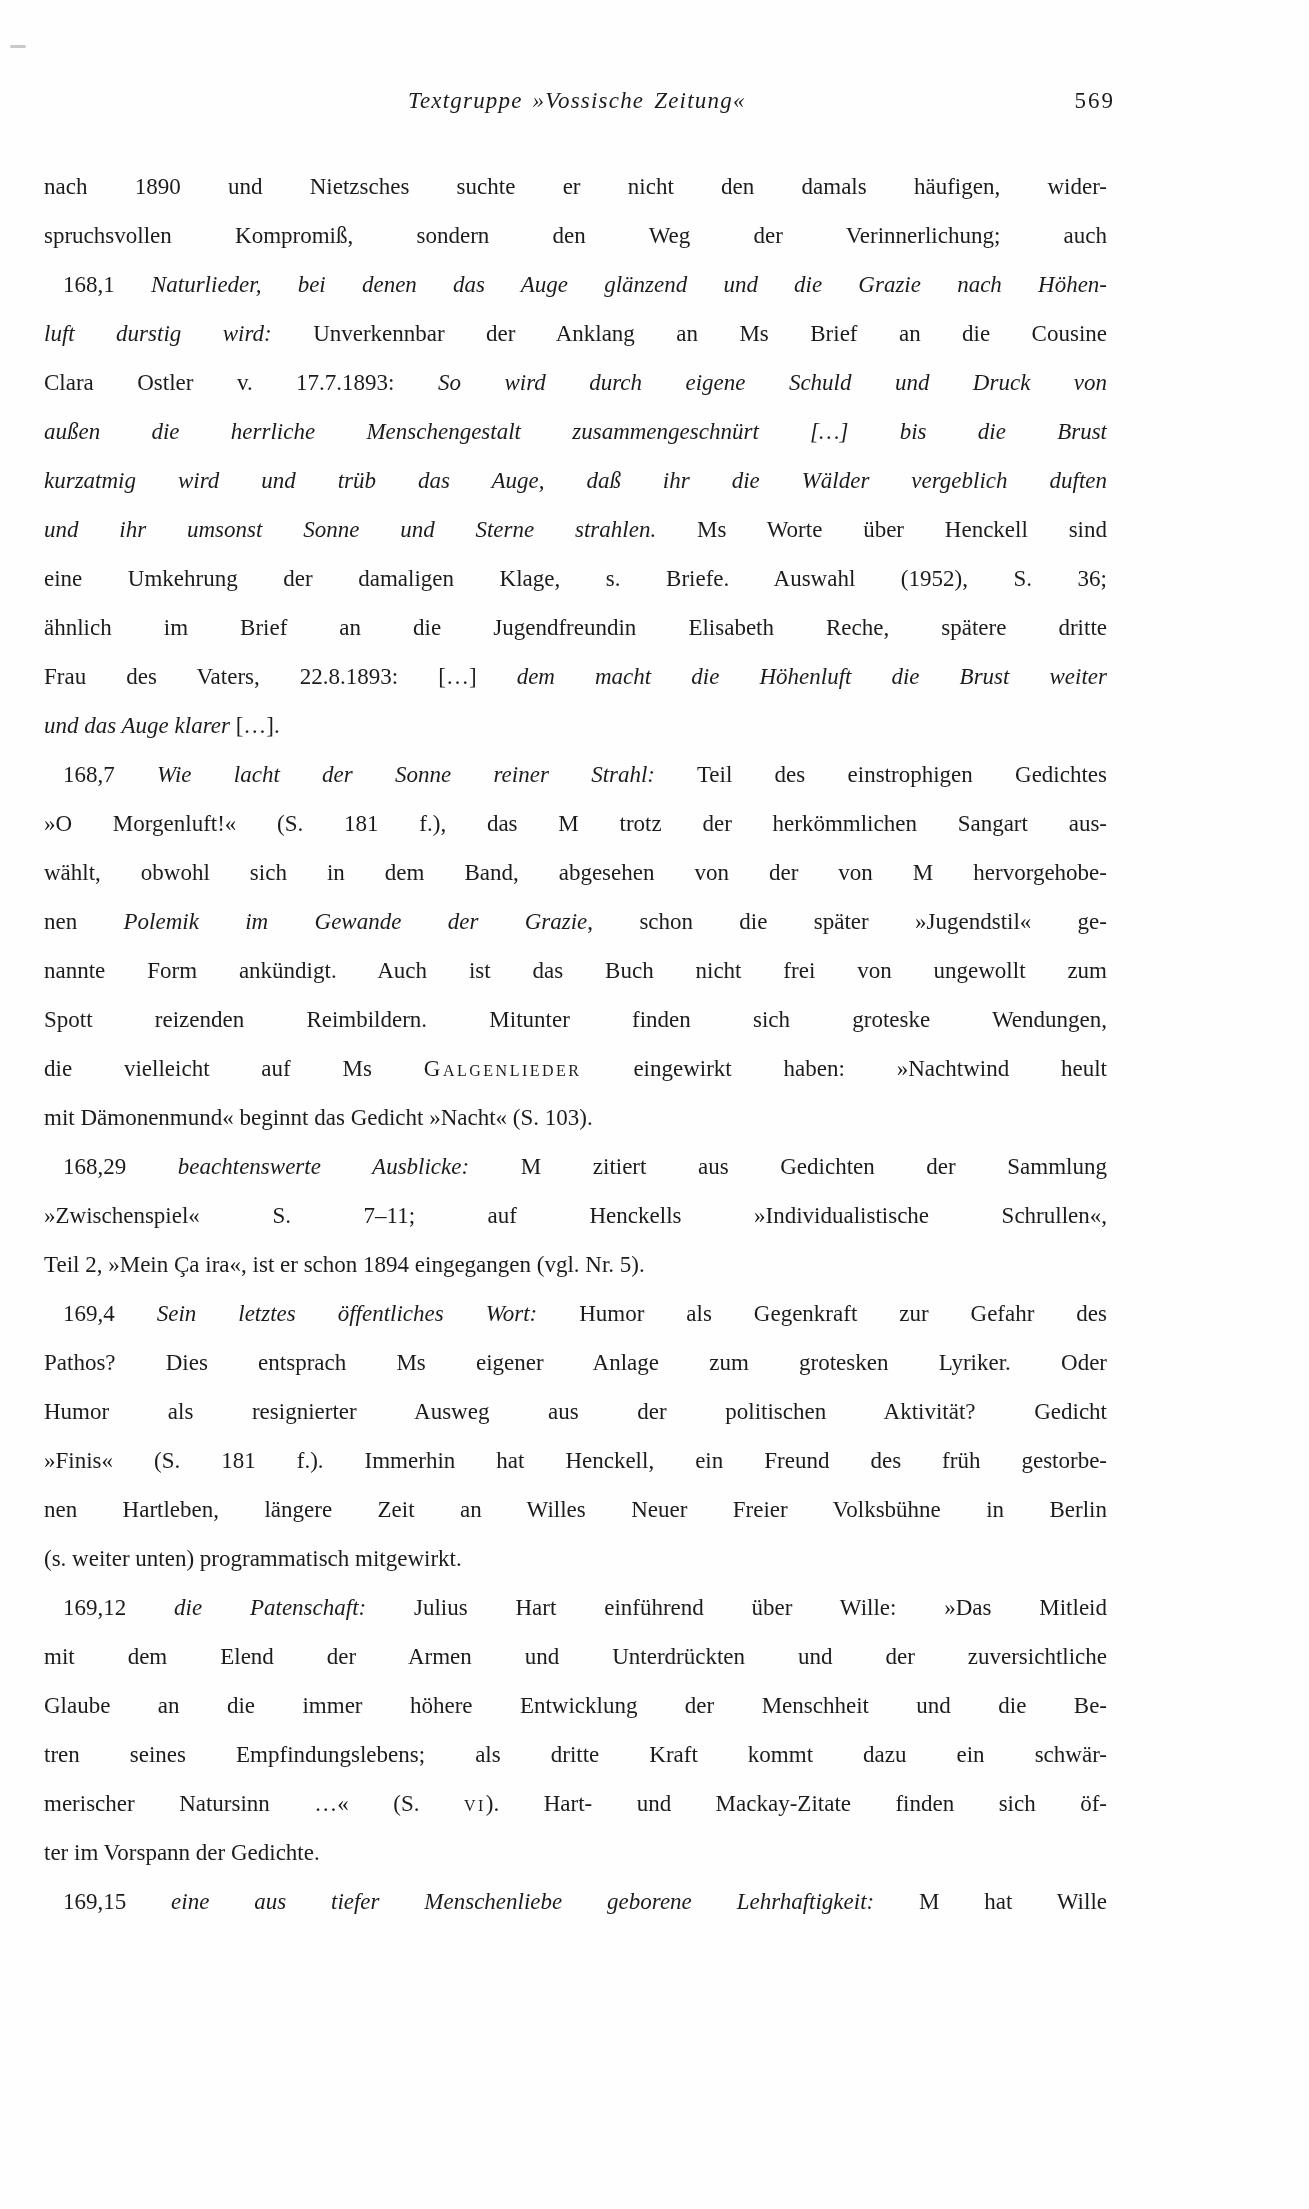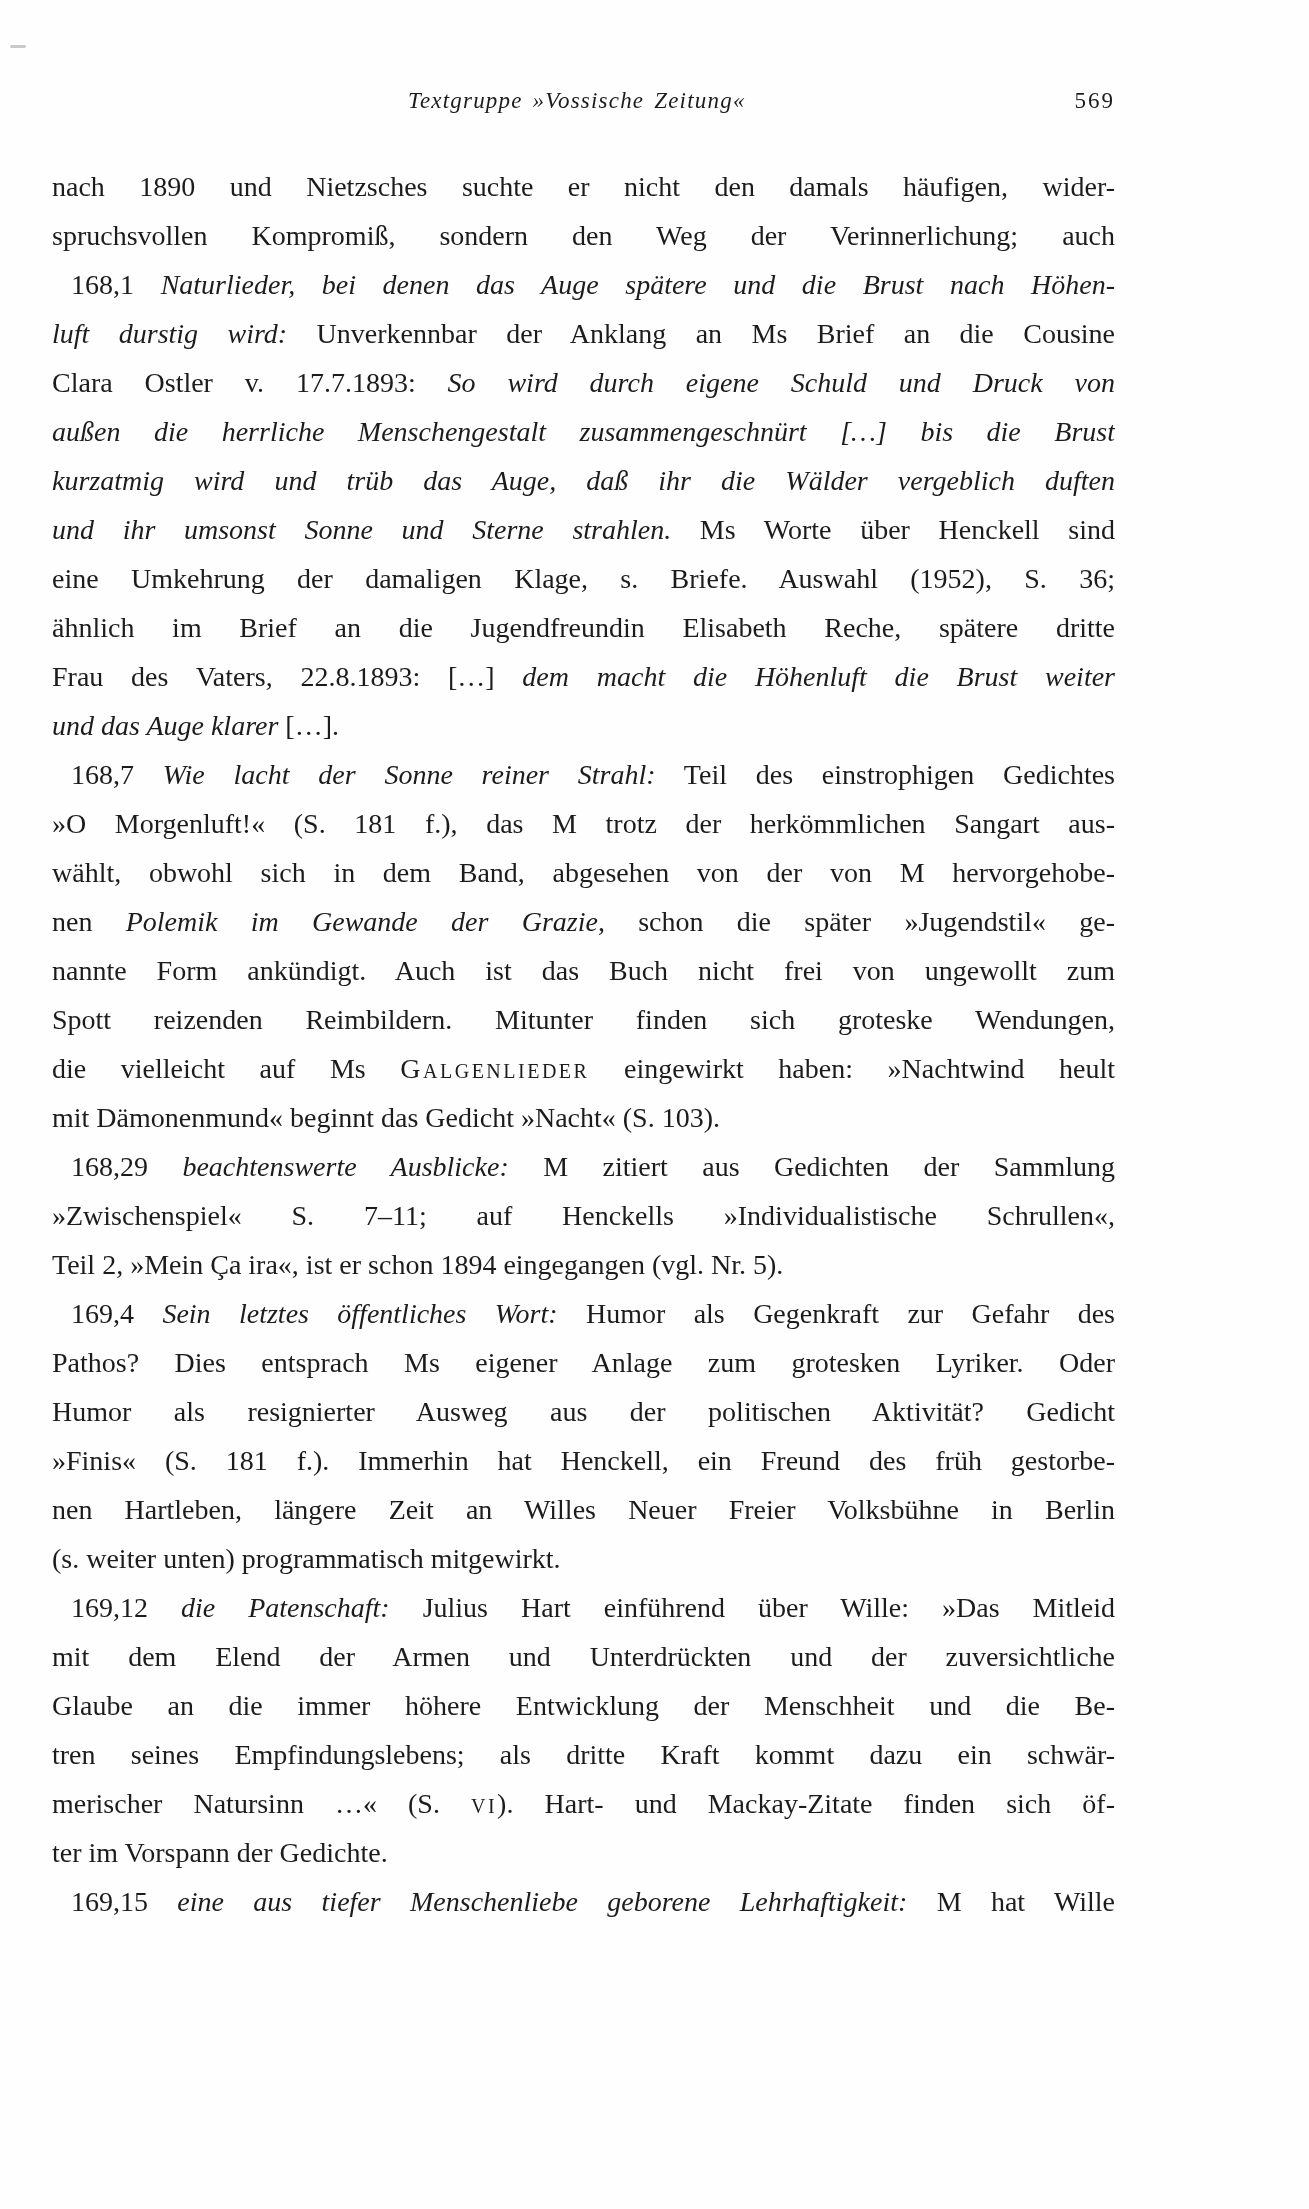"nach 1890 und Nietzsches suchte" .body-text { font-size: 28px -> 23px; left: 52px -> 44px }
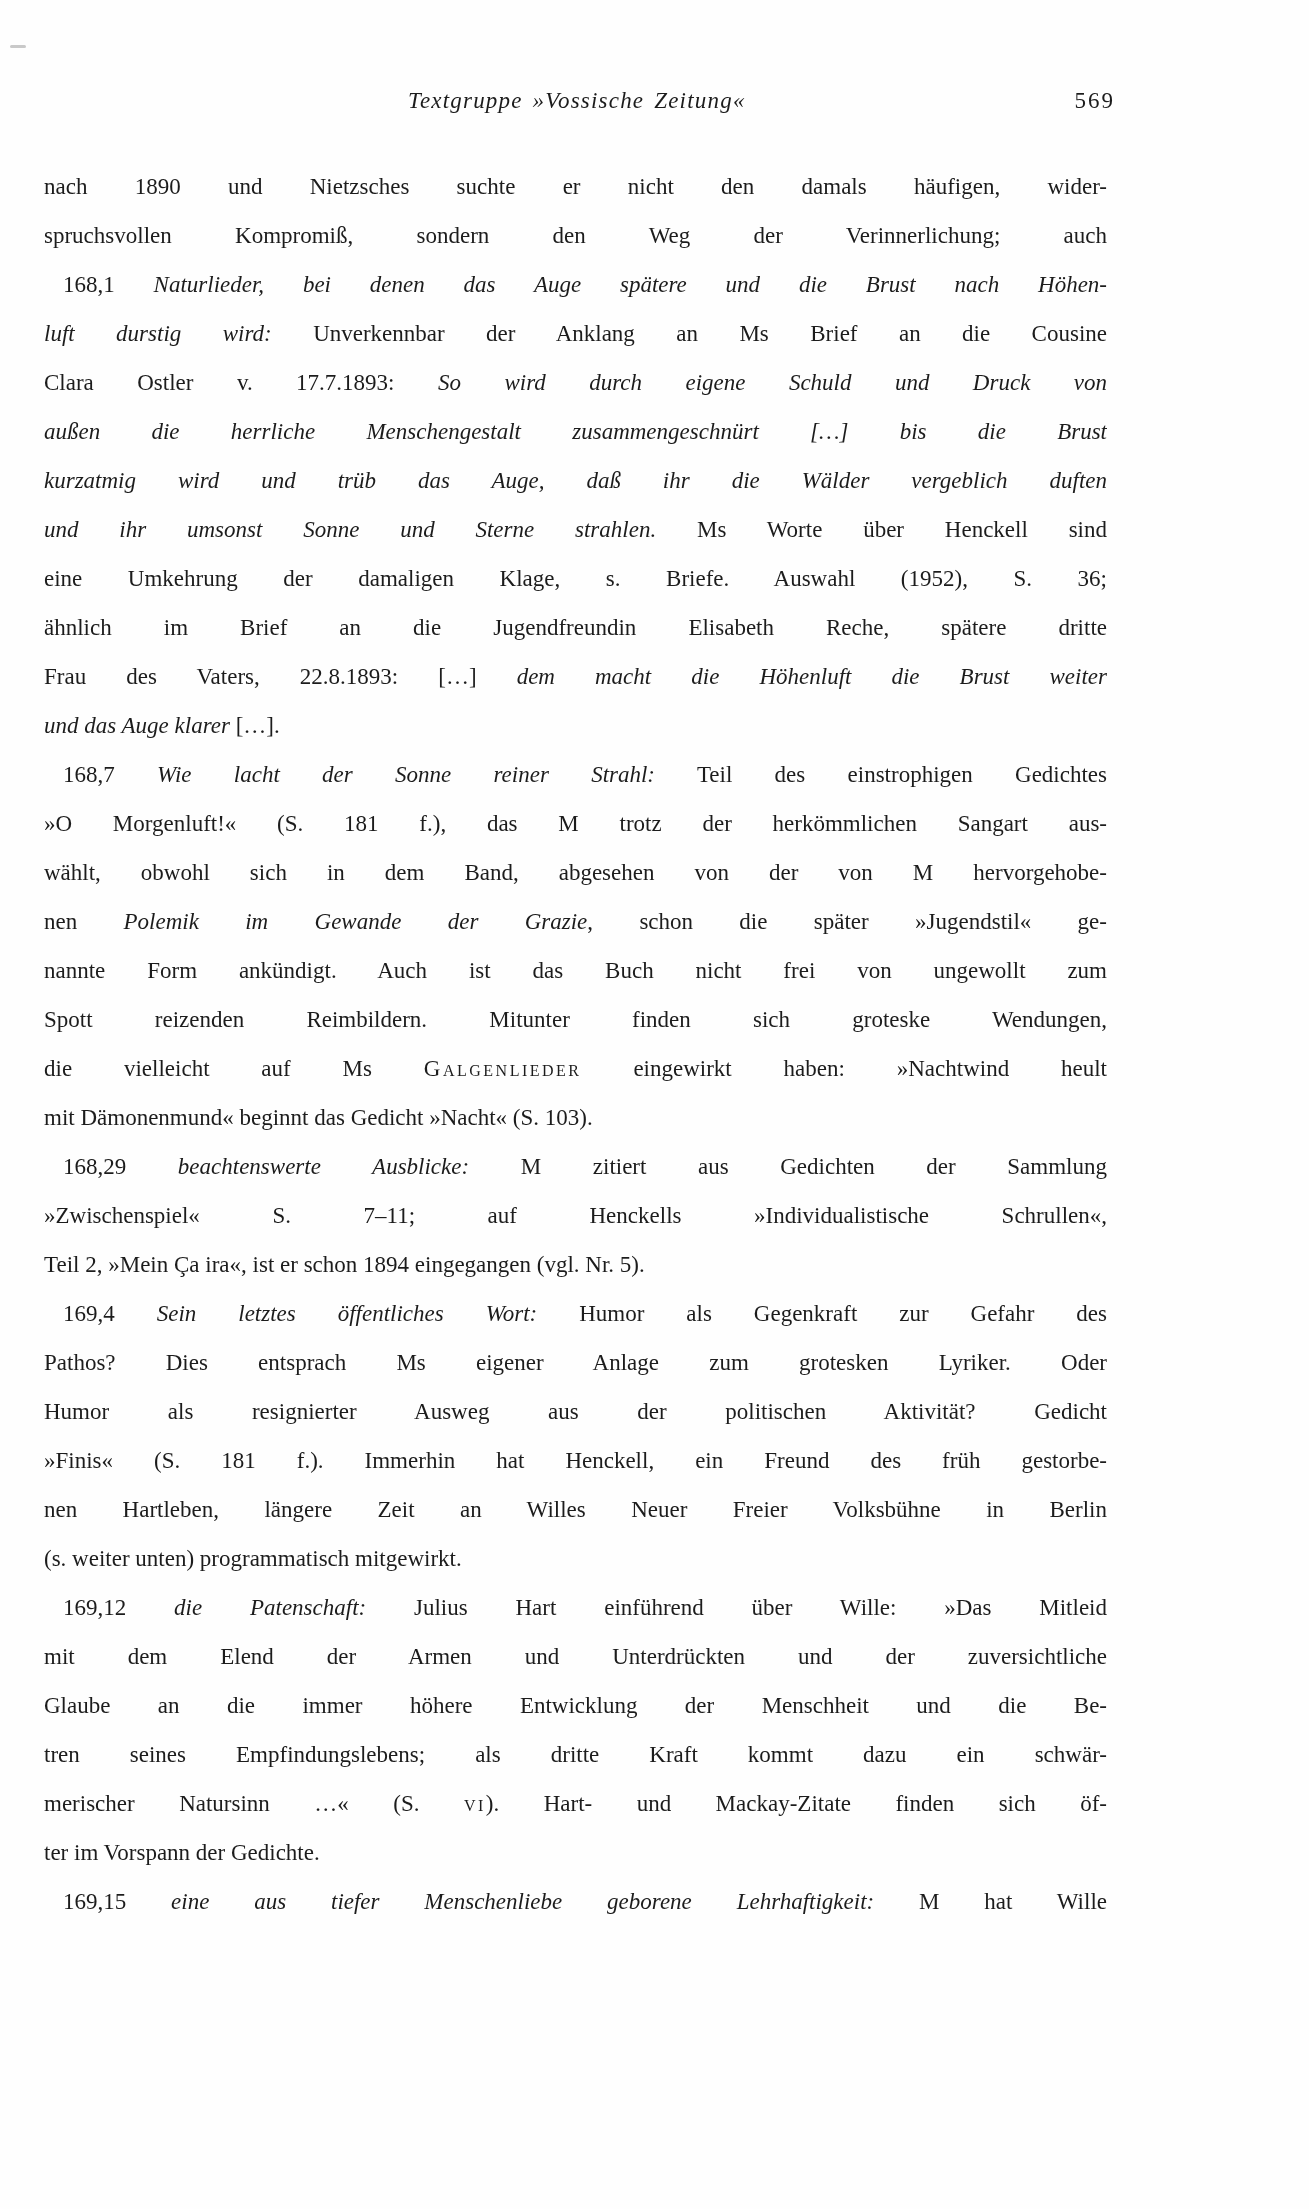"Naturlieder, bei denen das Auge" span.run-i { text: spätere und die Brust -> glänzend und die Grazie }
